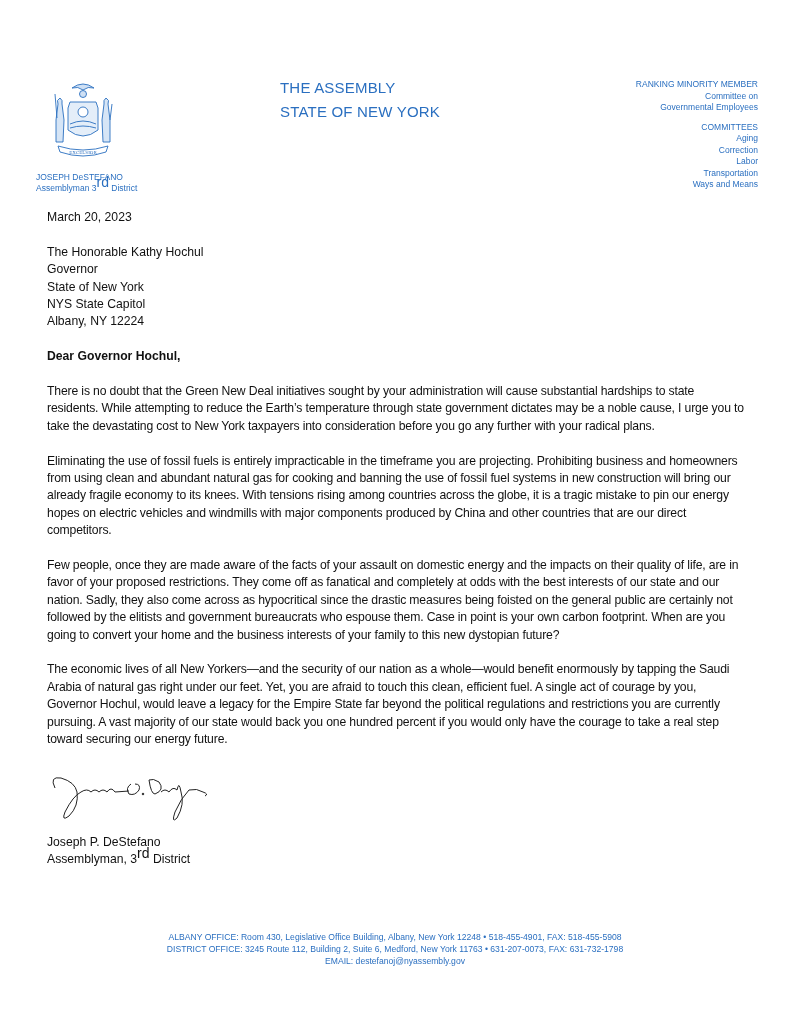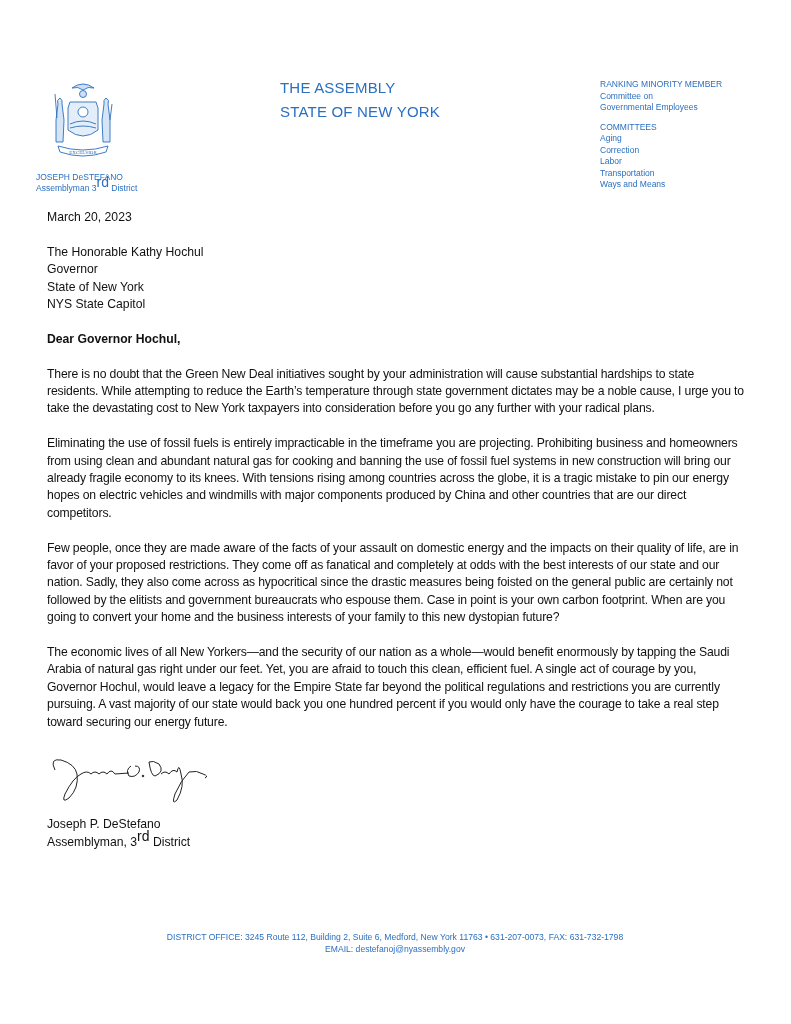"RANKING MINORITY MEMBER" .right-head { text-align: left -> right }
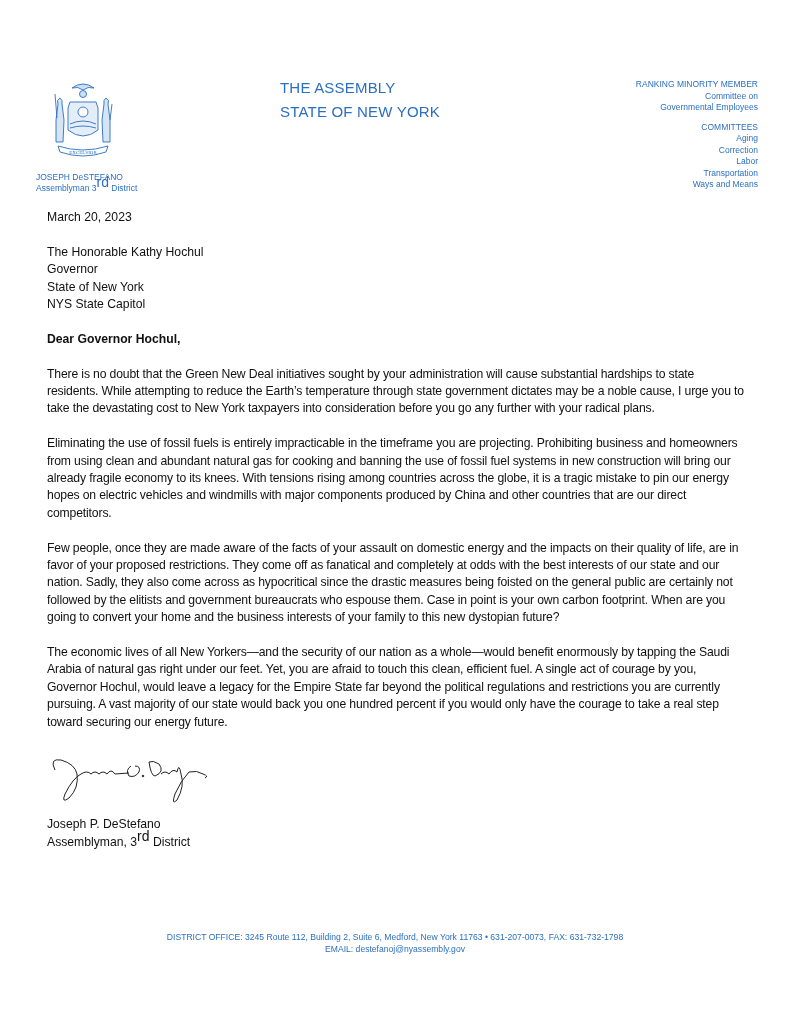"Albany, NY 12224" p { html: none -> <p>Albany, NY 12224</p> }
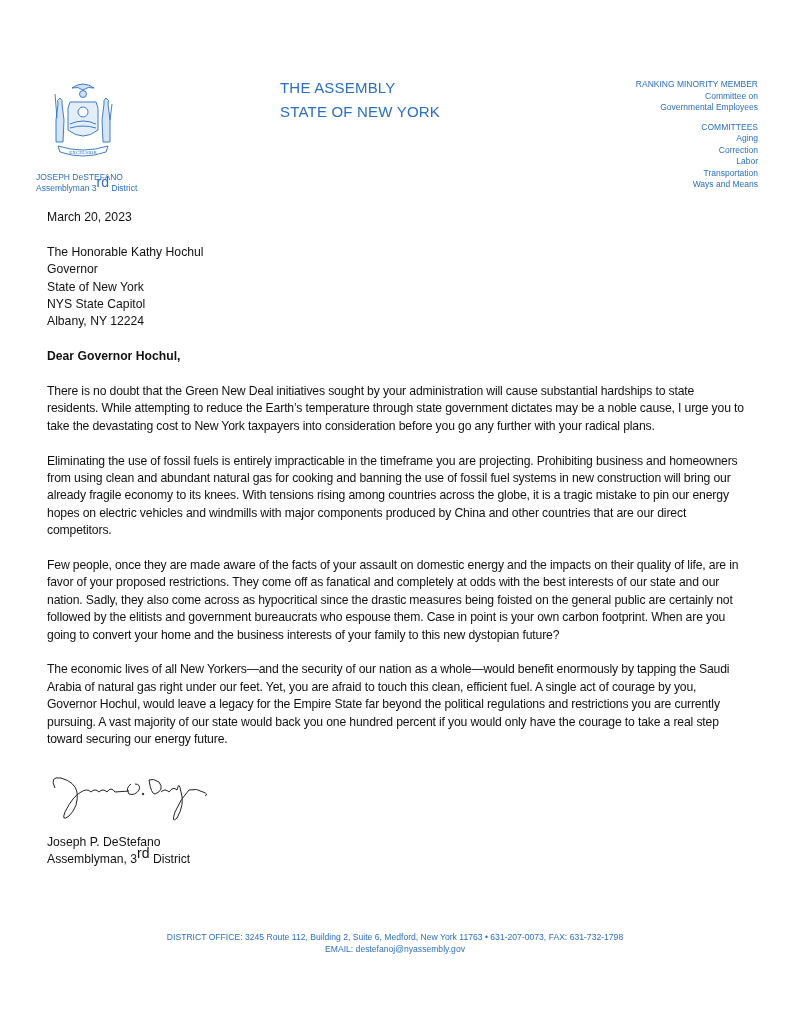"ALBANY OFFICE: Room 430, Legislative" div { html: none -> <div>ALBANY OFFICE: Room 430, Legislative Office Building, Albany, New York 12248 • 518-455-4901, FAX: 518-455-5908</div> }
